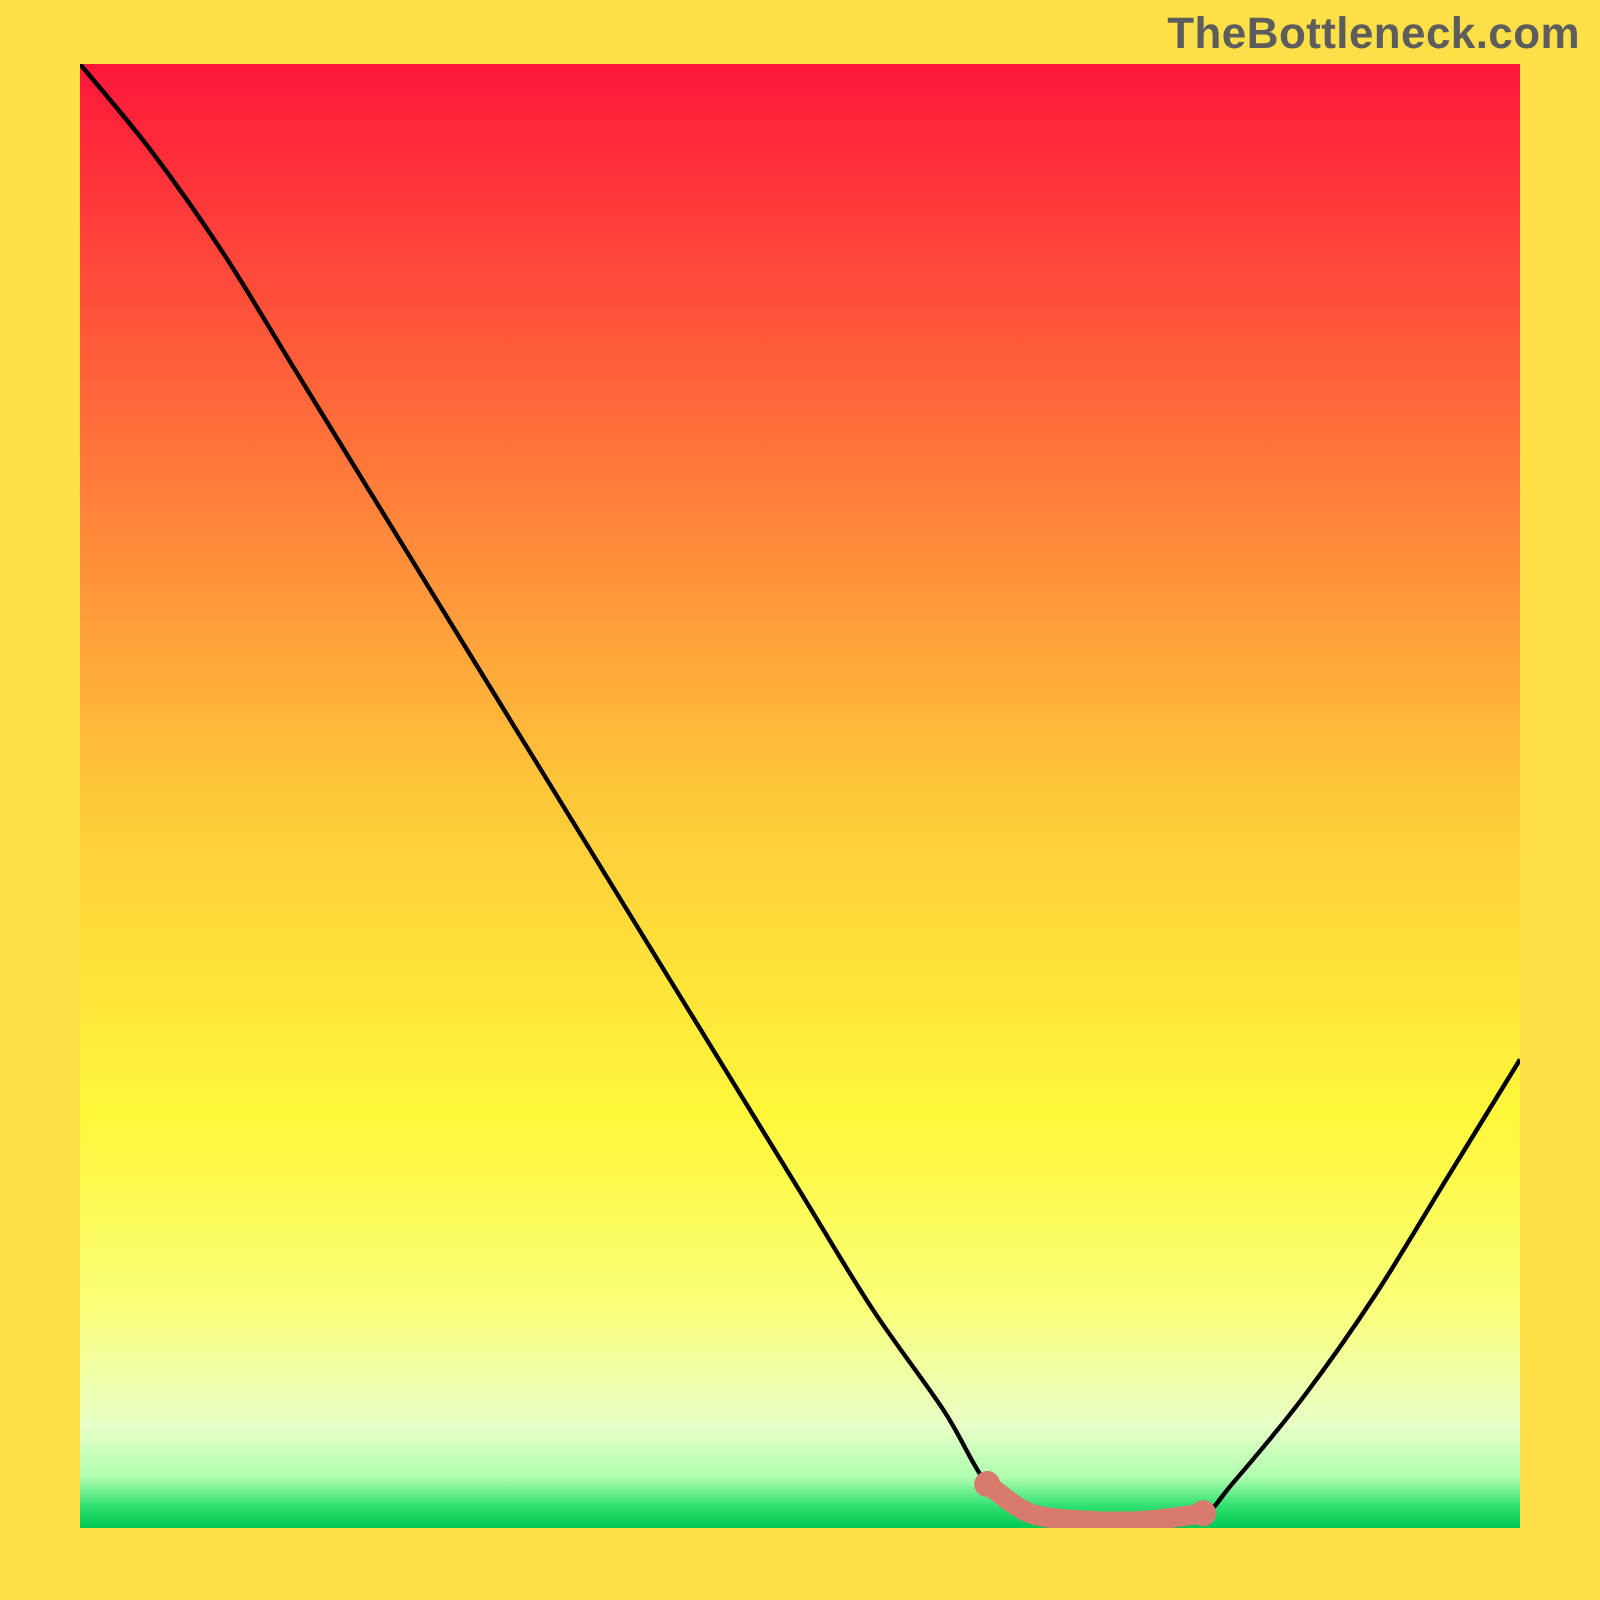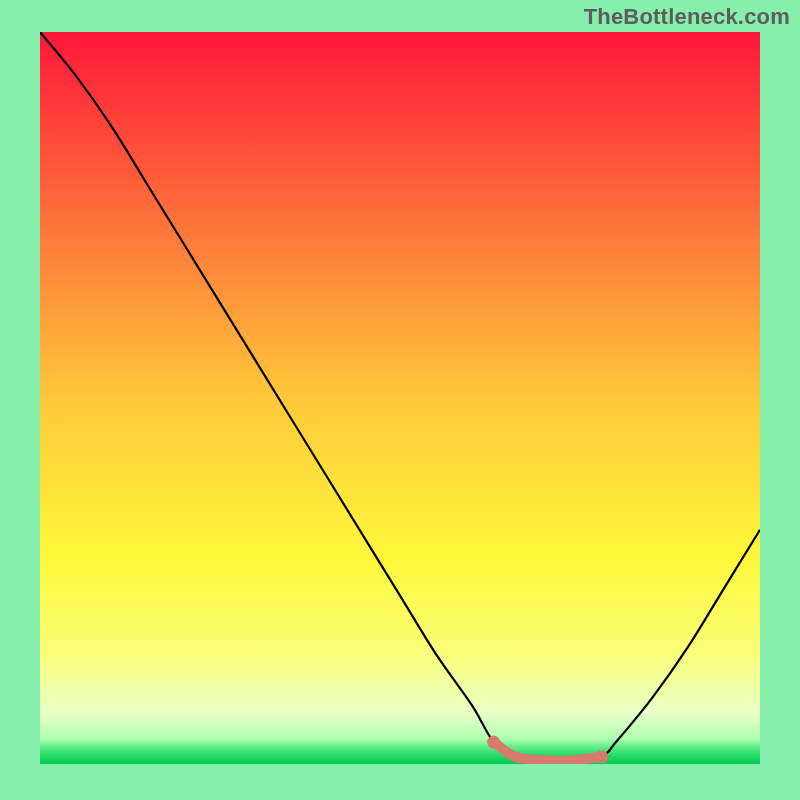"TheBottleneck.com" .frame { background: #86efac -> #fde047 }
